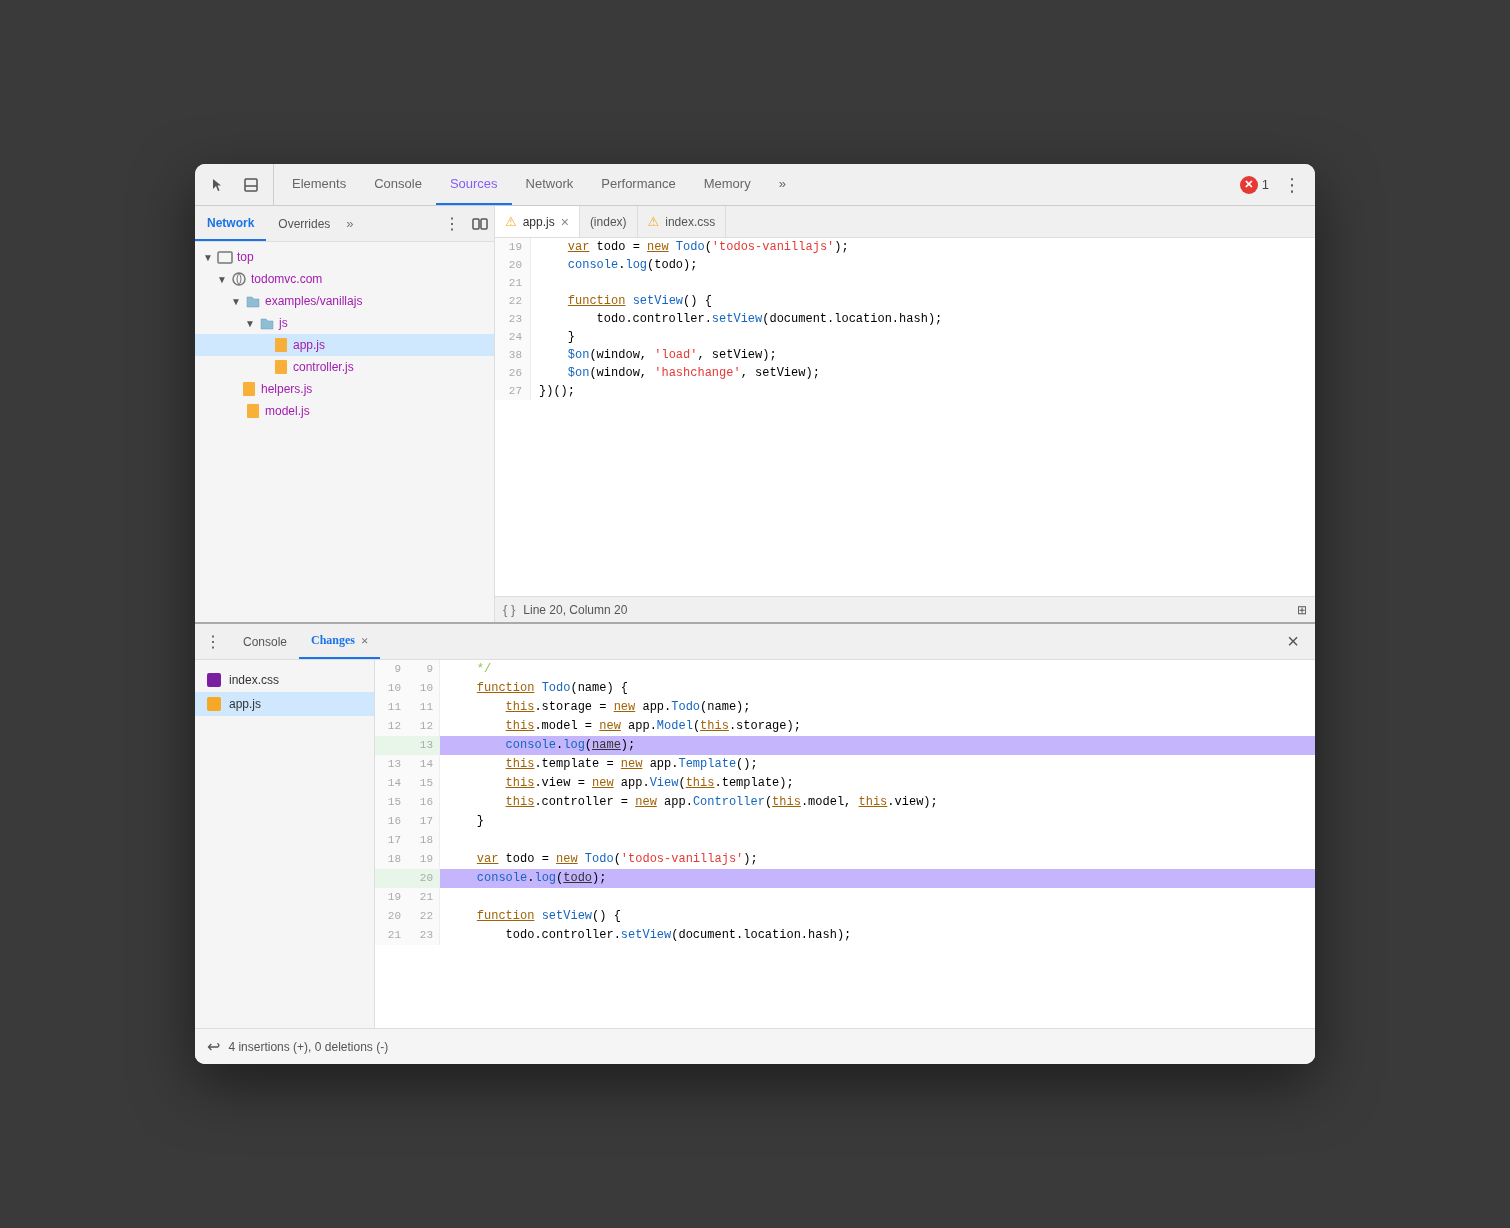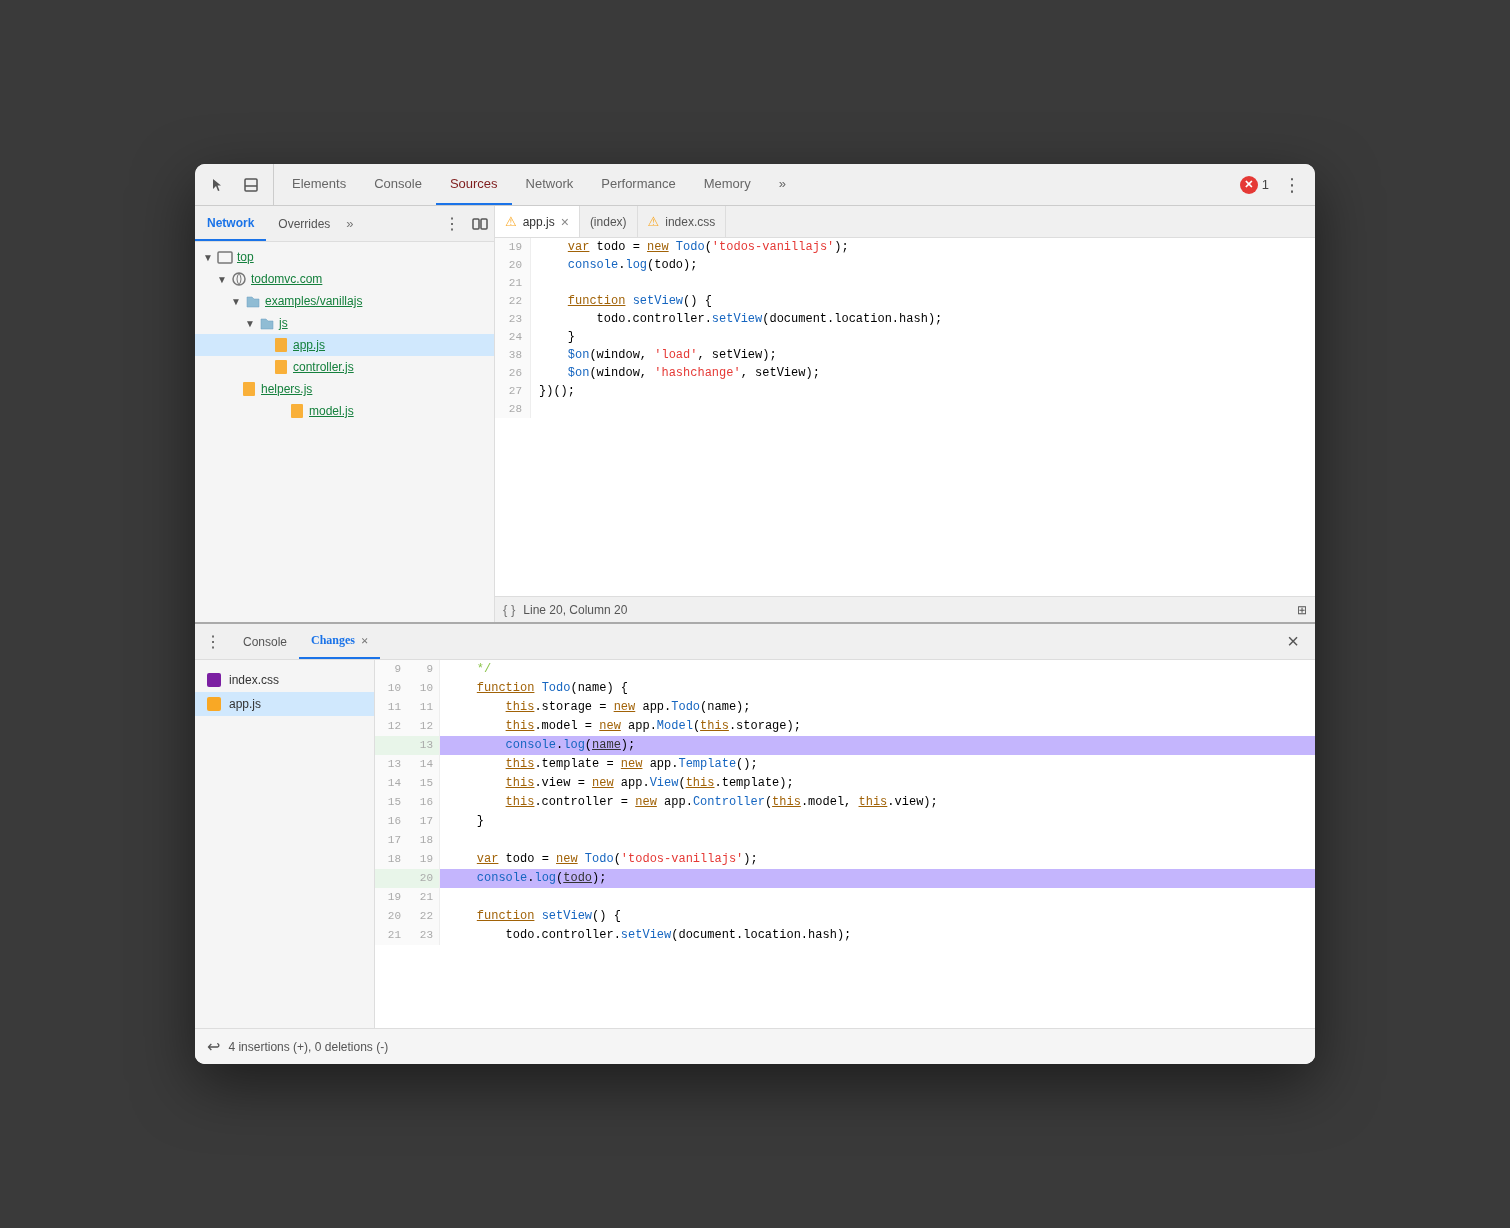"Sources" .main-tab.active { color: #7f1d1d -> #8b5cf6 }
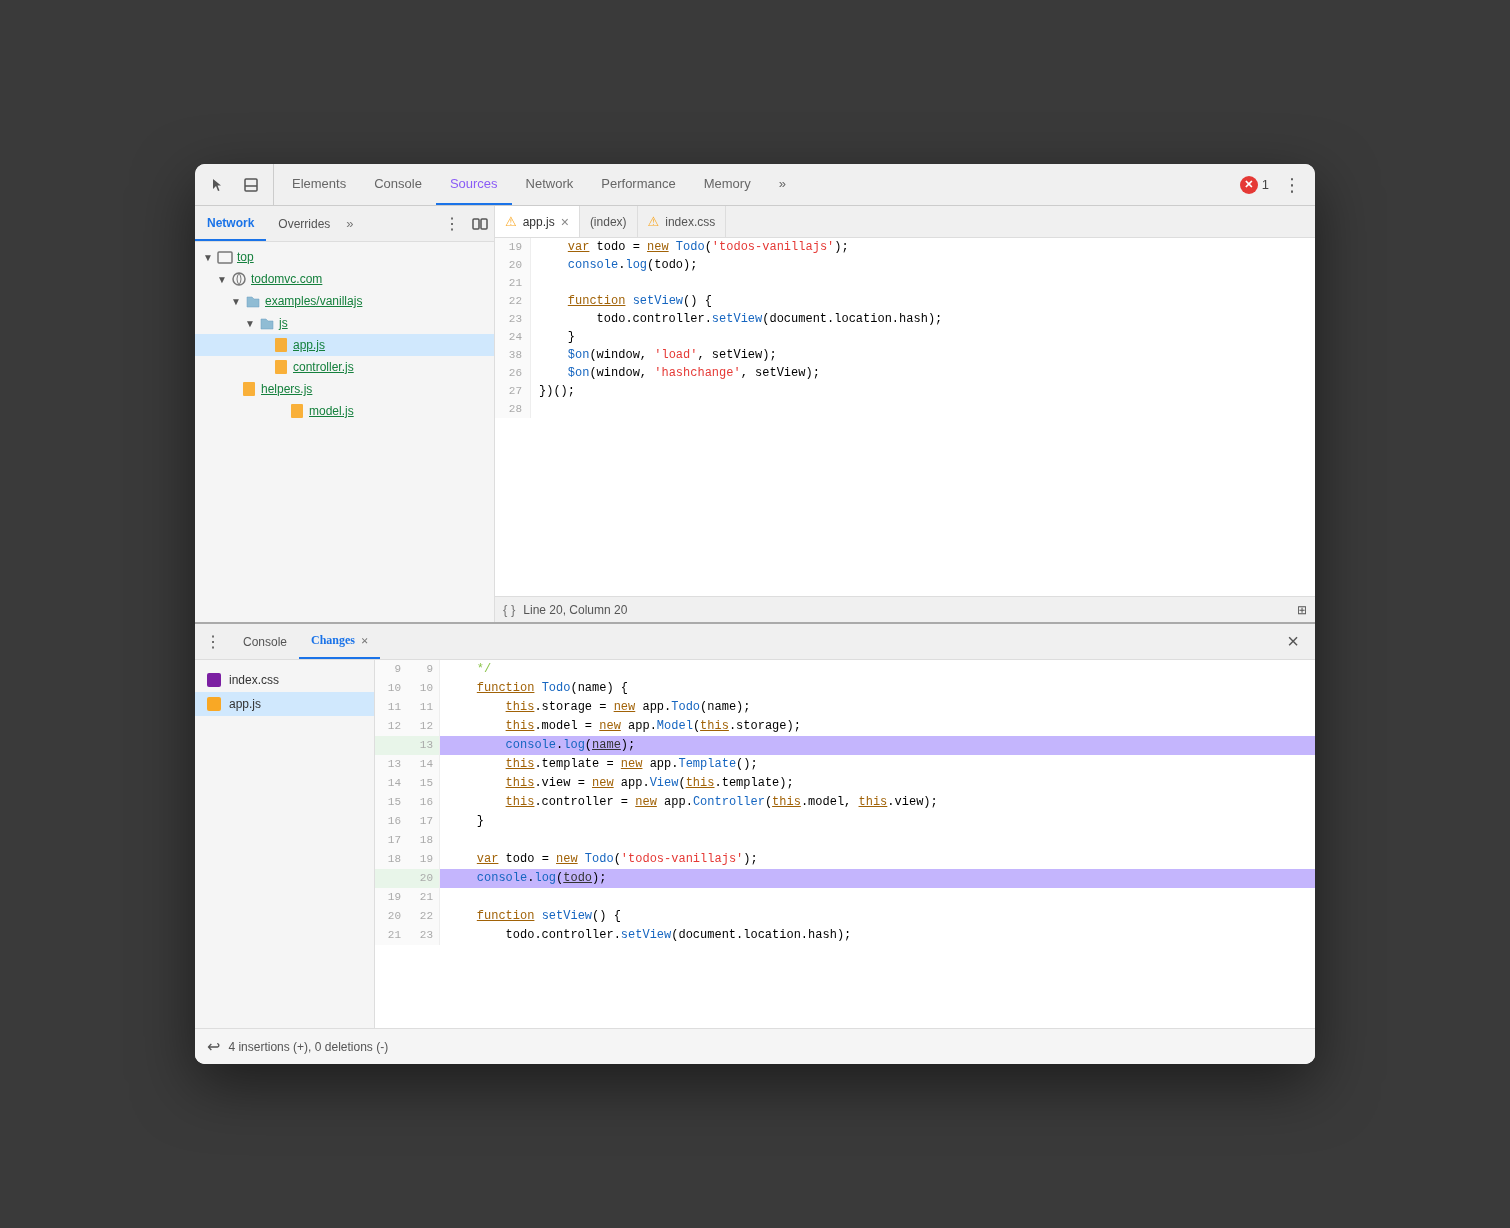"top" .tree-label { color: #15803d -> #a21caf; text-decoration: underline -> none }
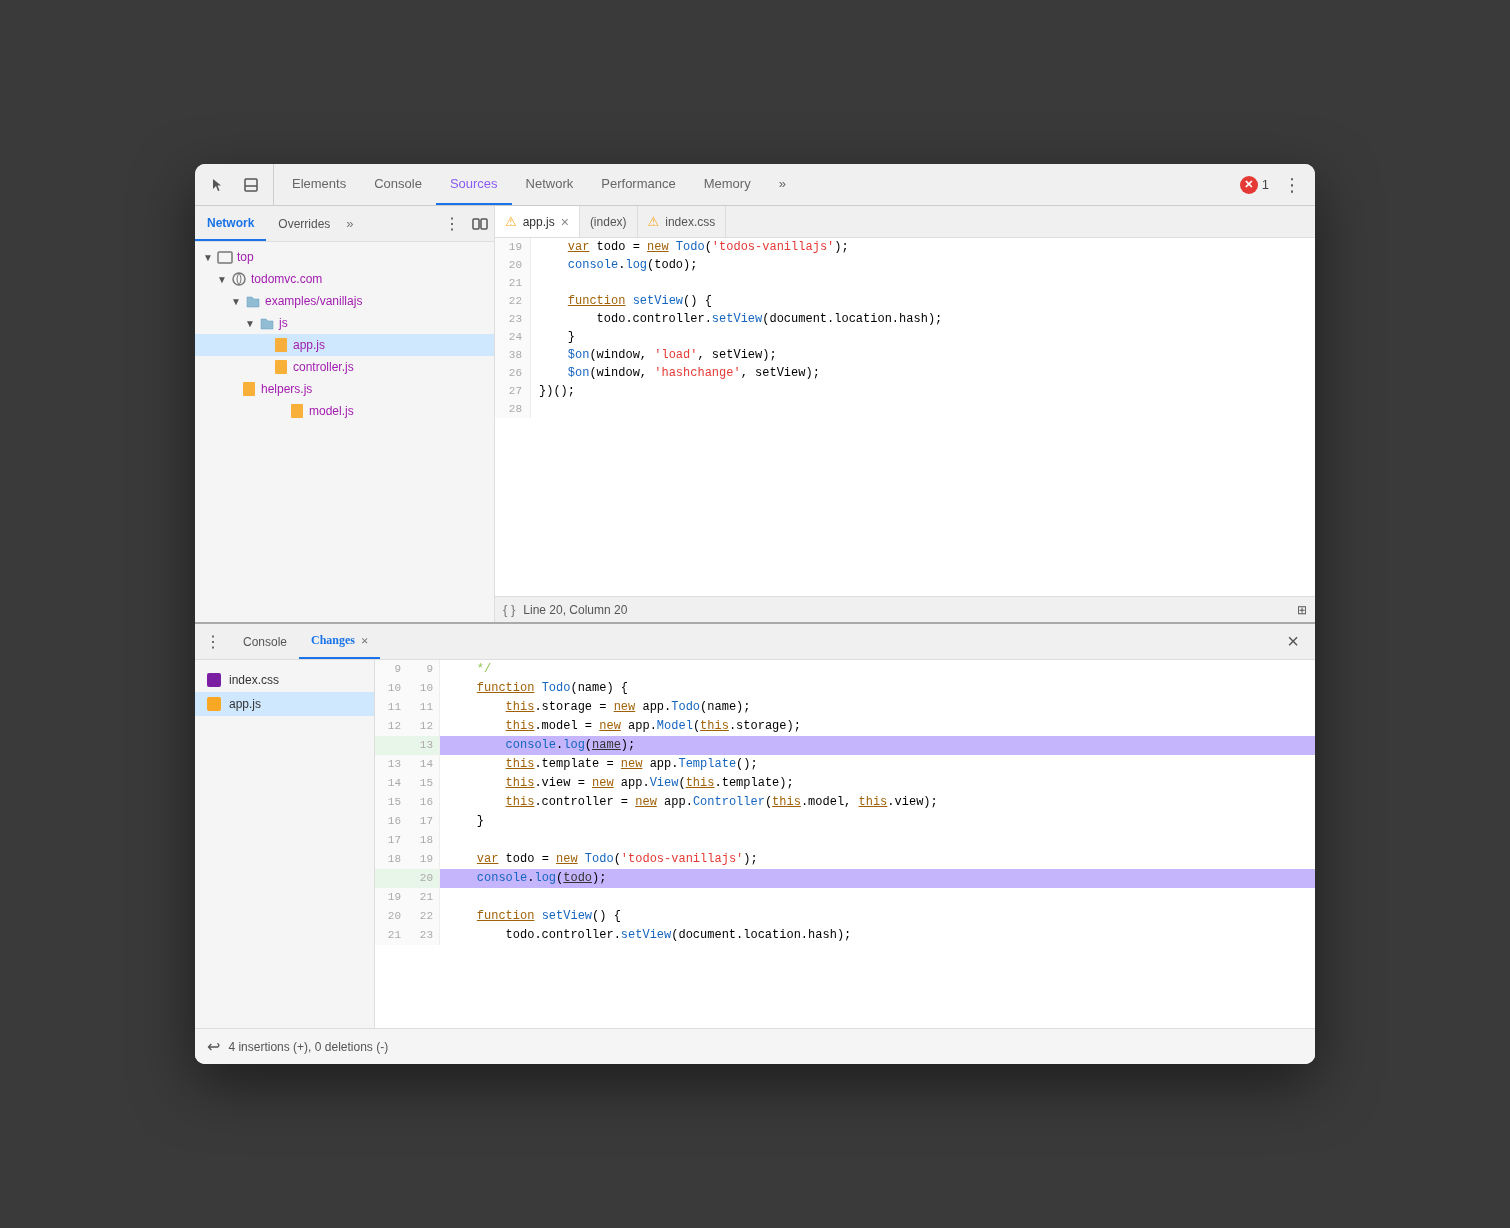"model.js" div.tree-item { padding-left: 80px -> 36px }
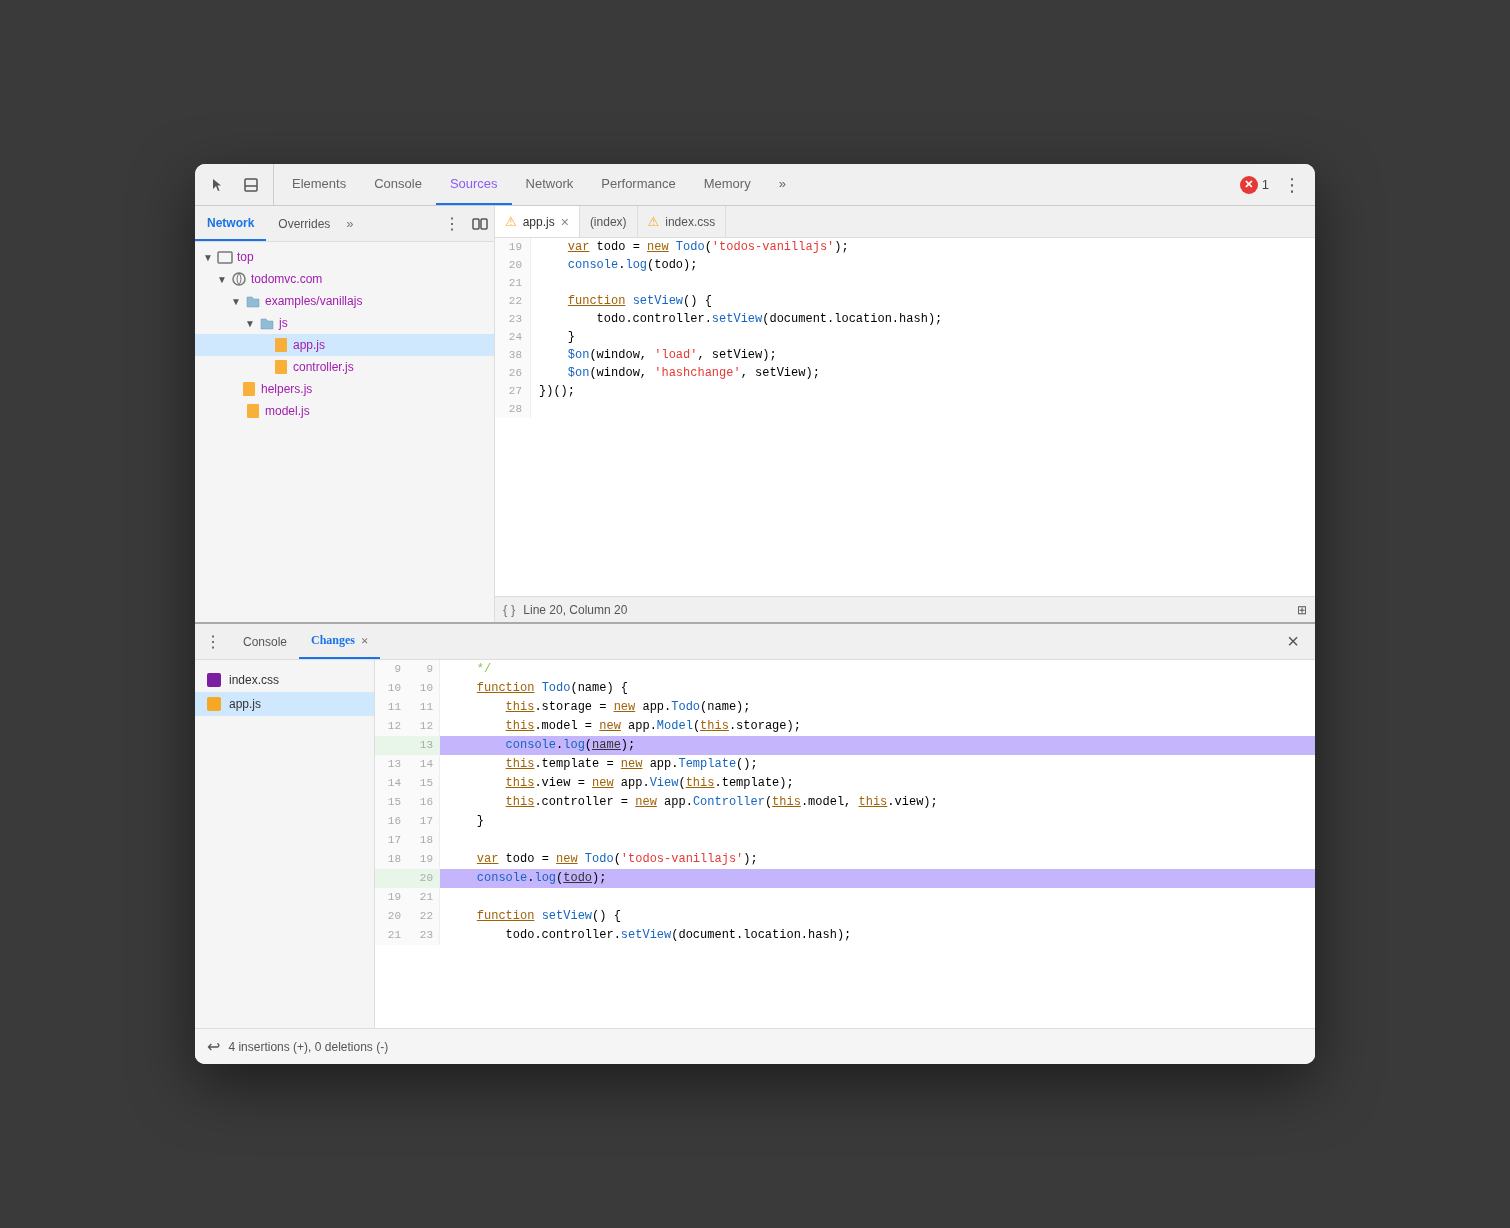"28" div.code-line { html: <div> <div>28</div> <div></div> </div> -> none }
